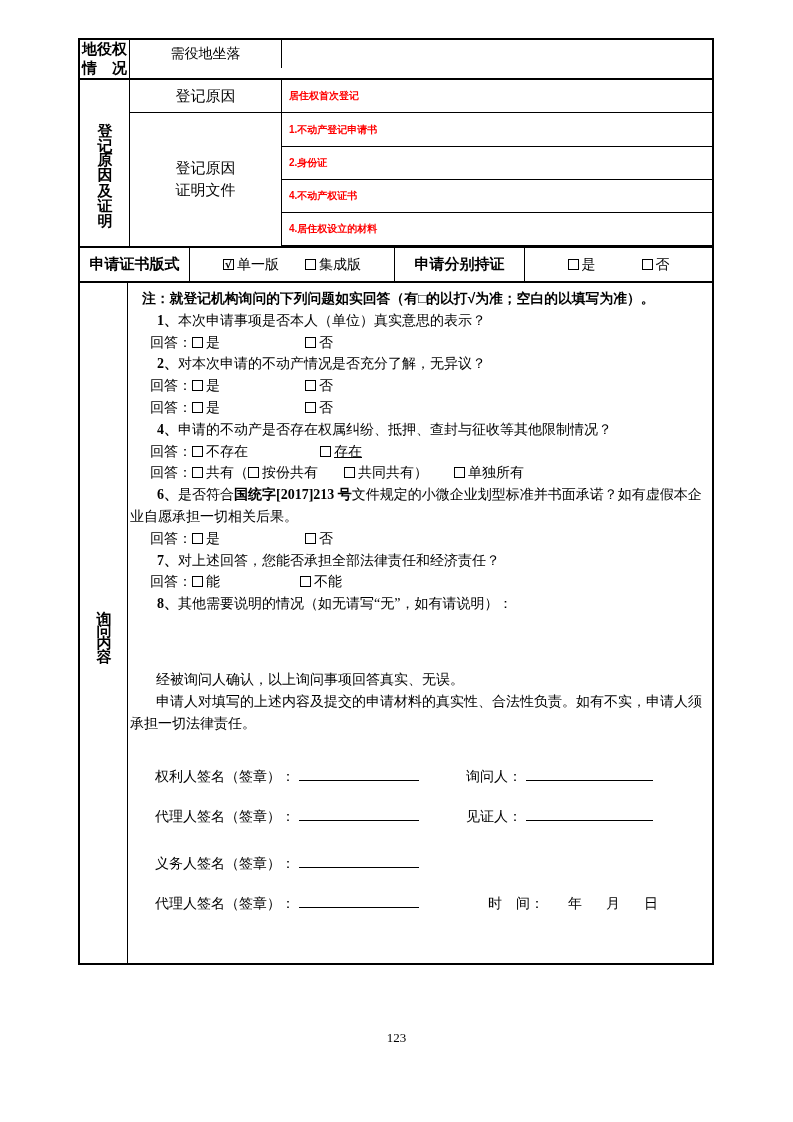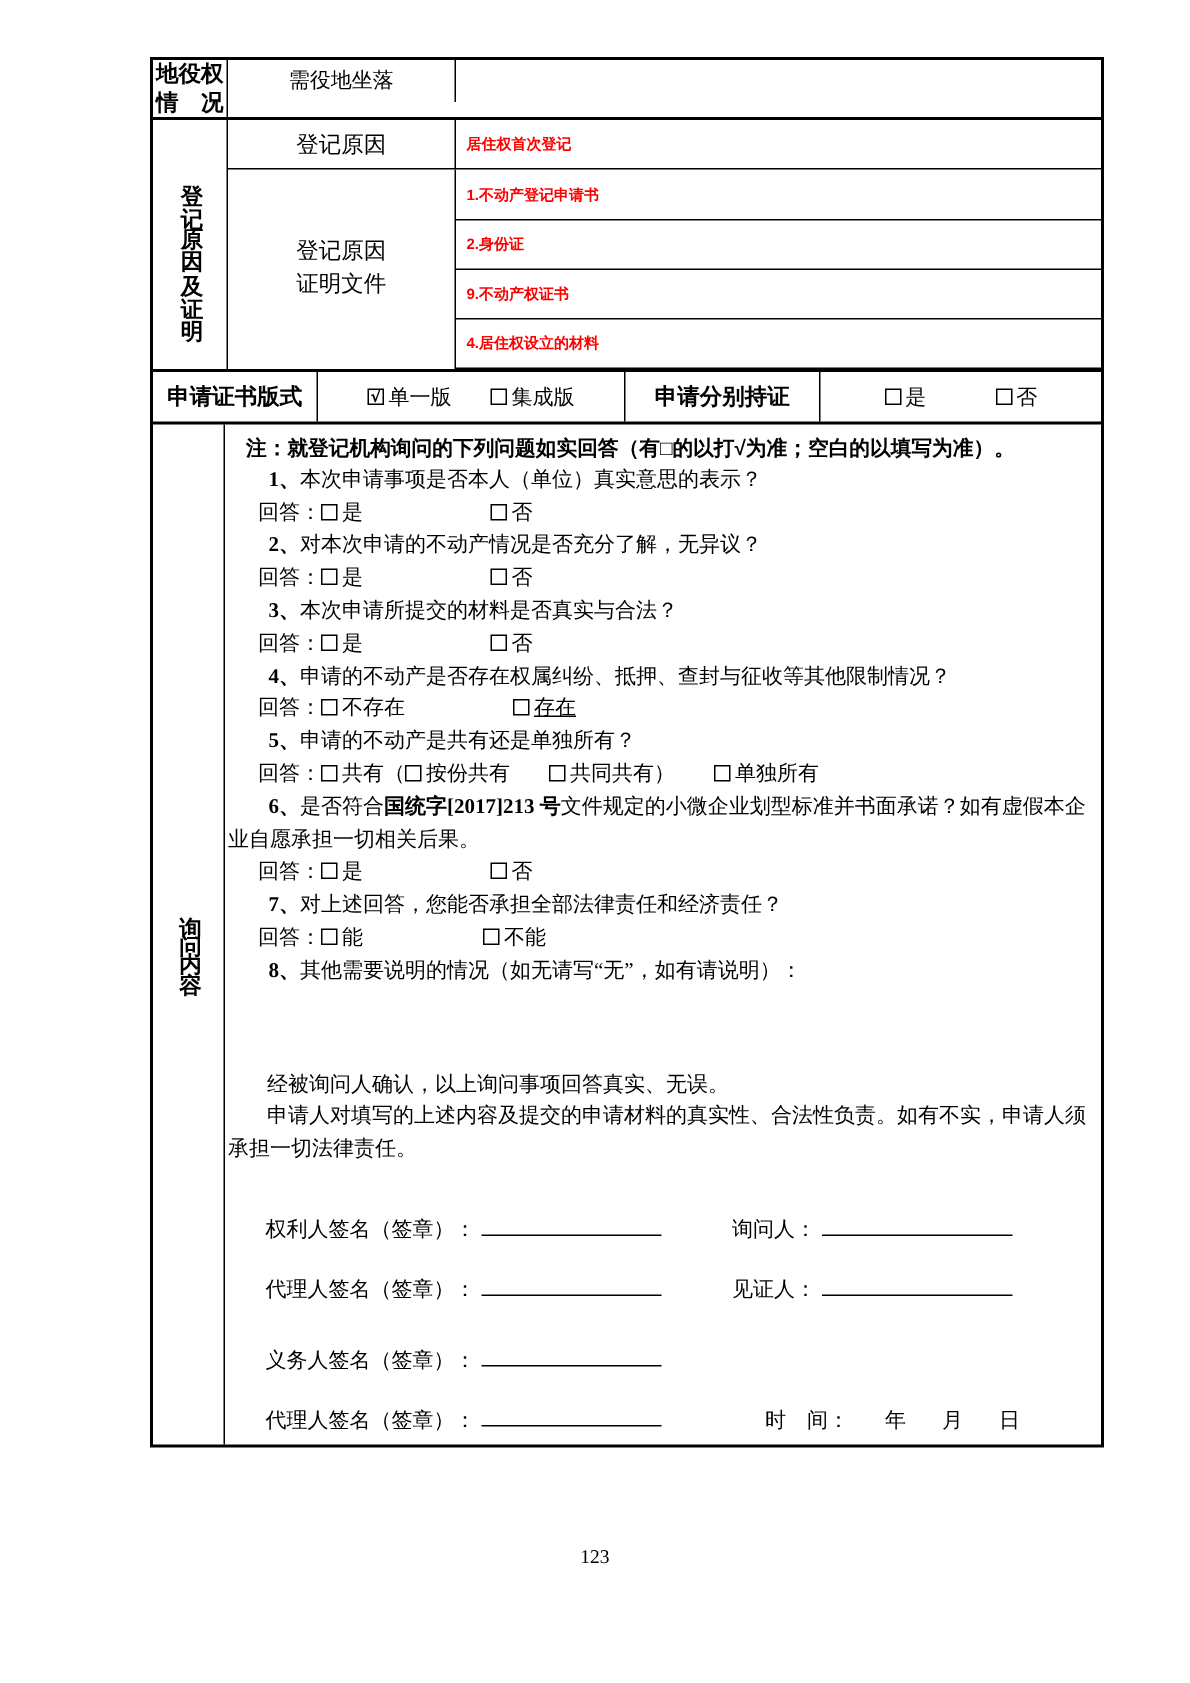"地役权" .form { left: 100px -> 78px }
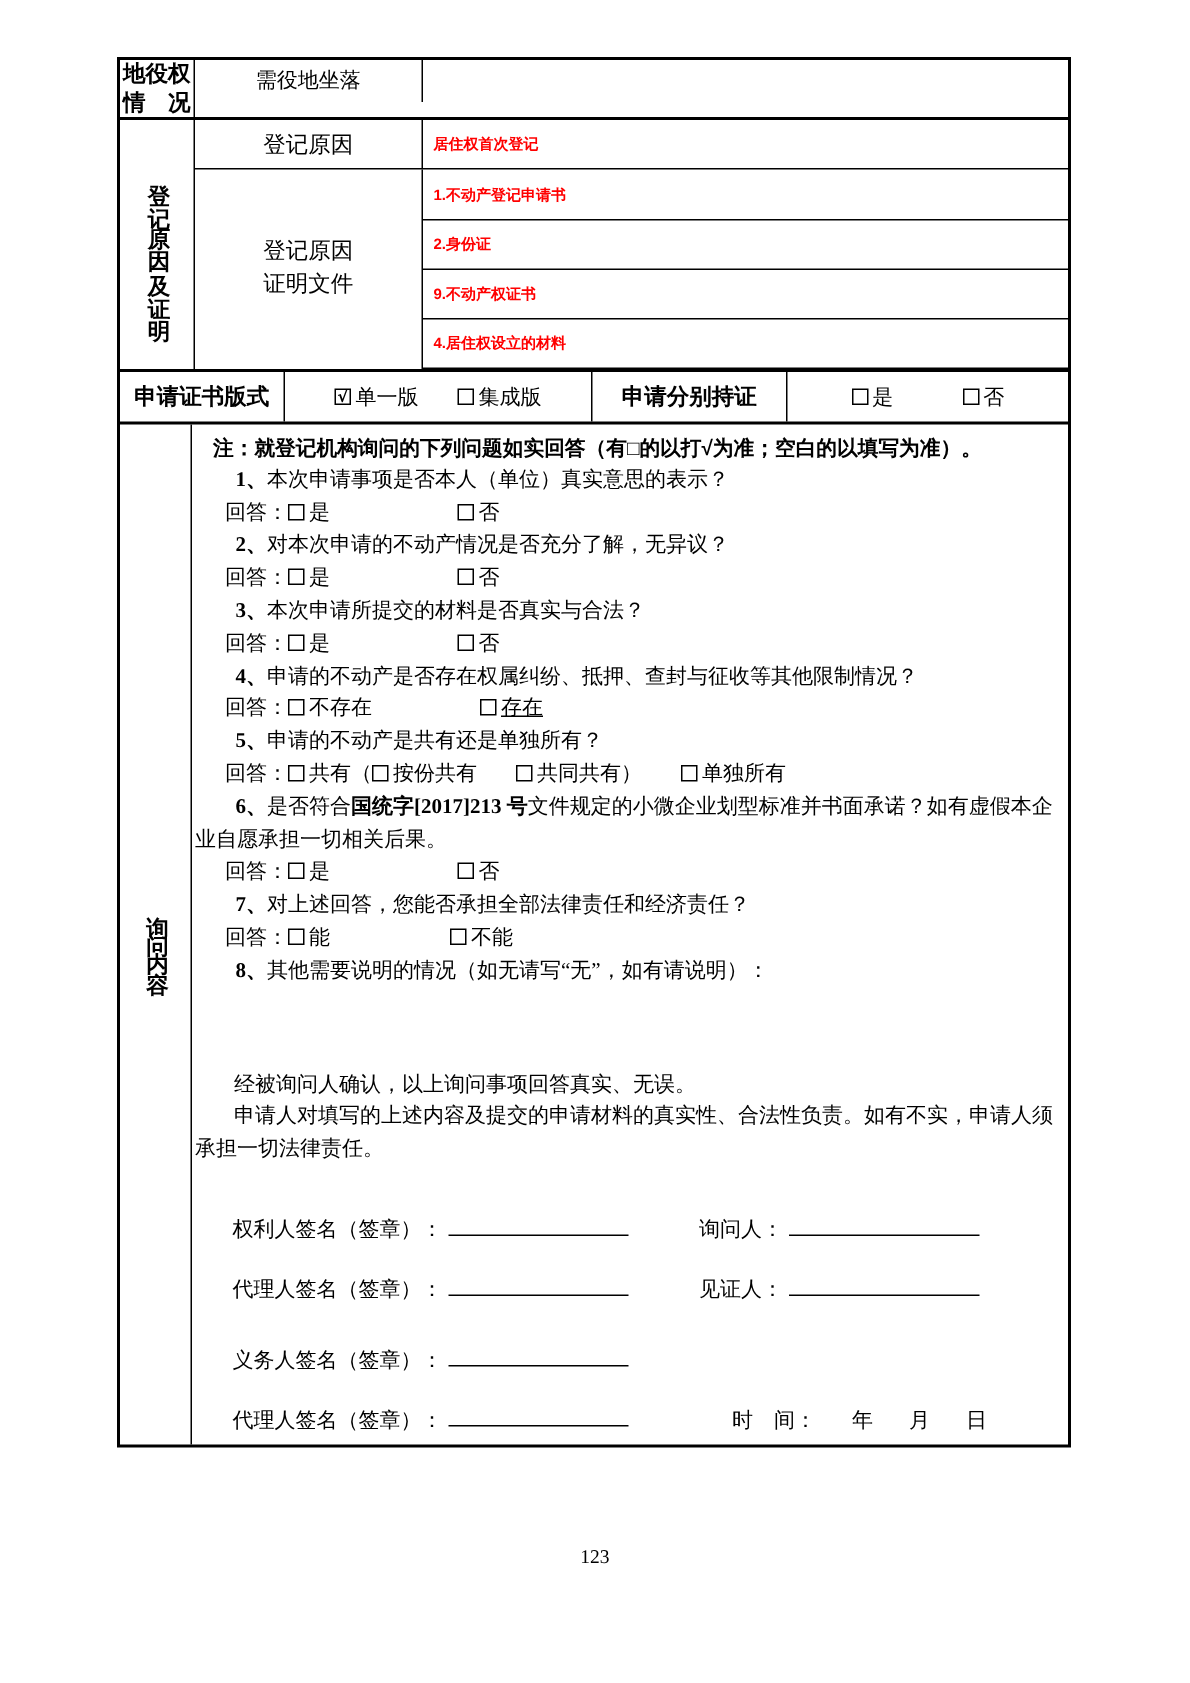"9.不动产权证书" div.doc-row { text: 9 -> 4 }
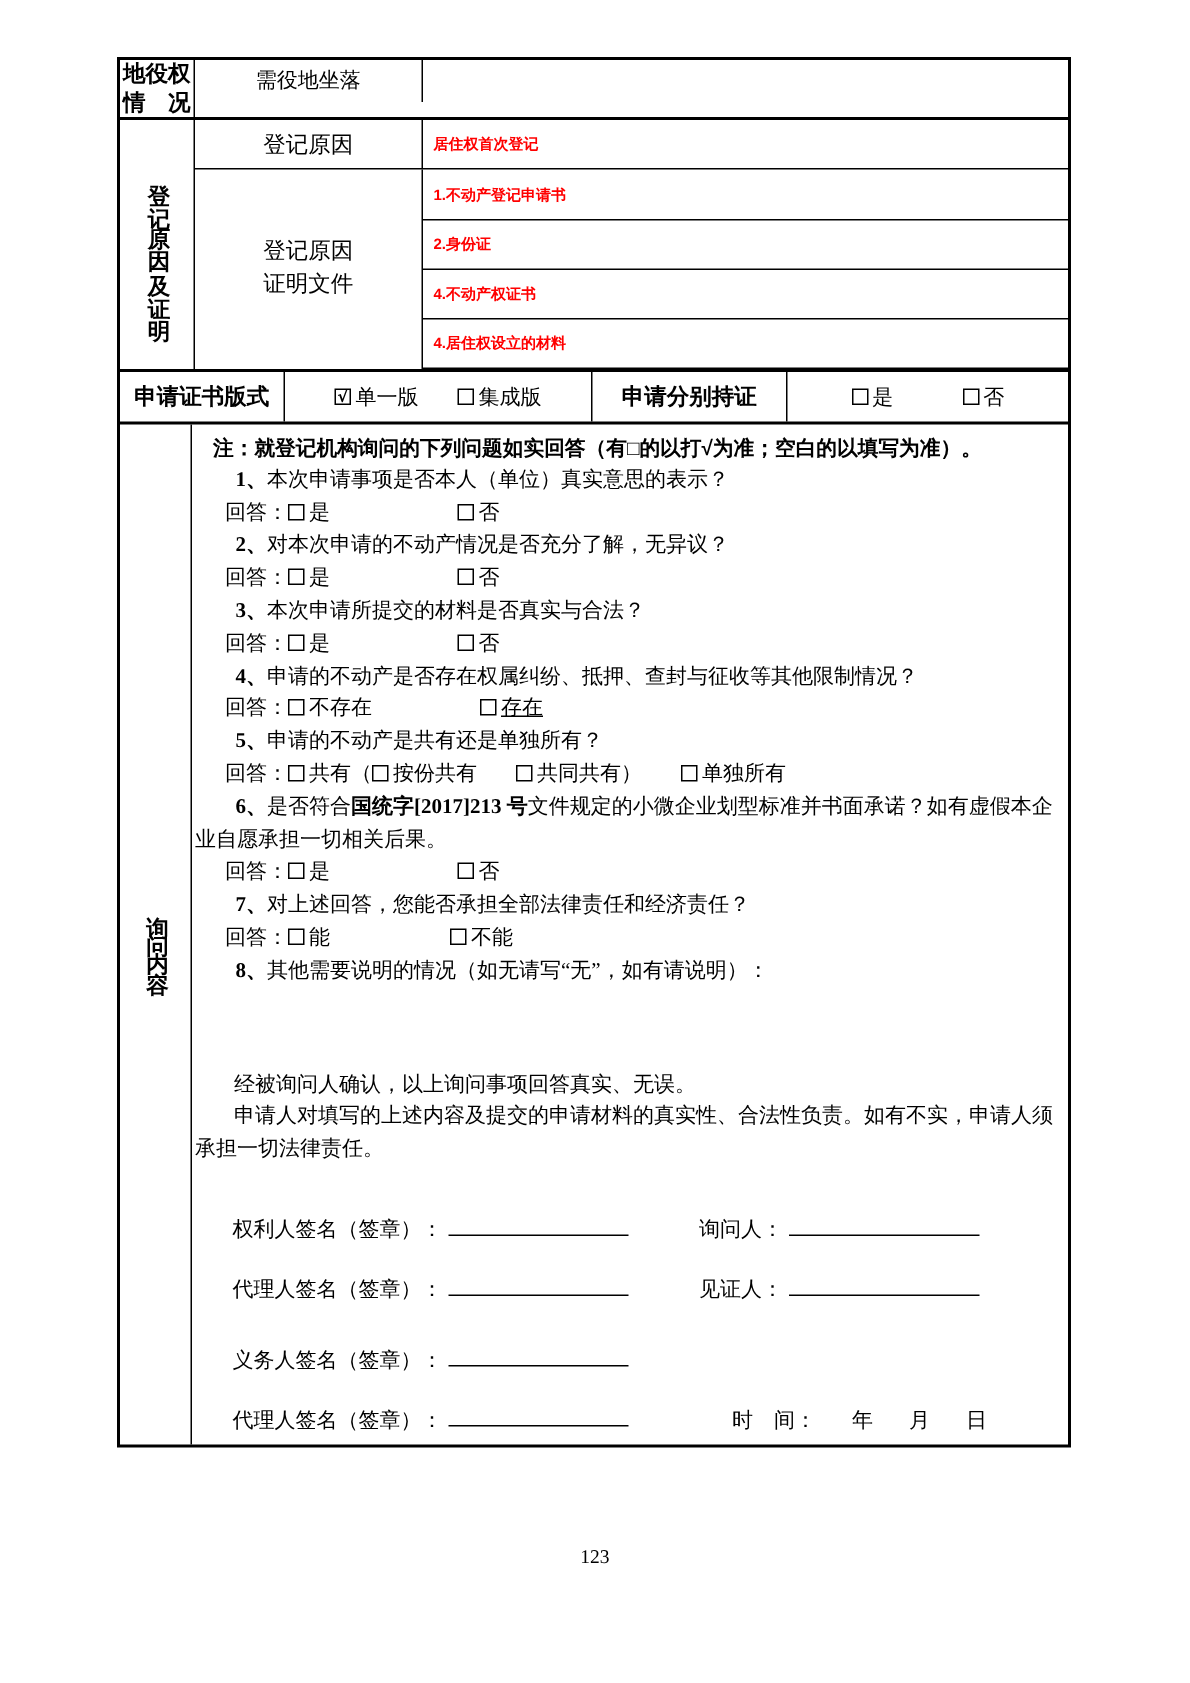"3、本次申请所提交的材料是否真实与合法？" div.iline { html: <div><span>3、</span><span>本次申请所提交的材料是否真实与合法？</span></div> -> none }
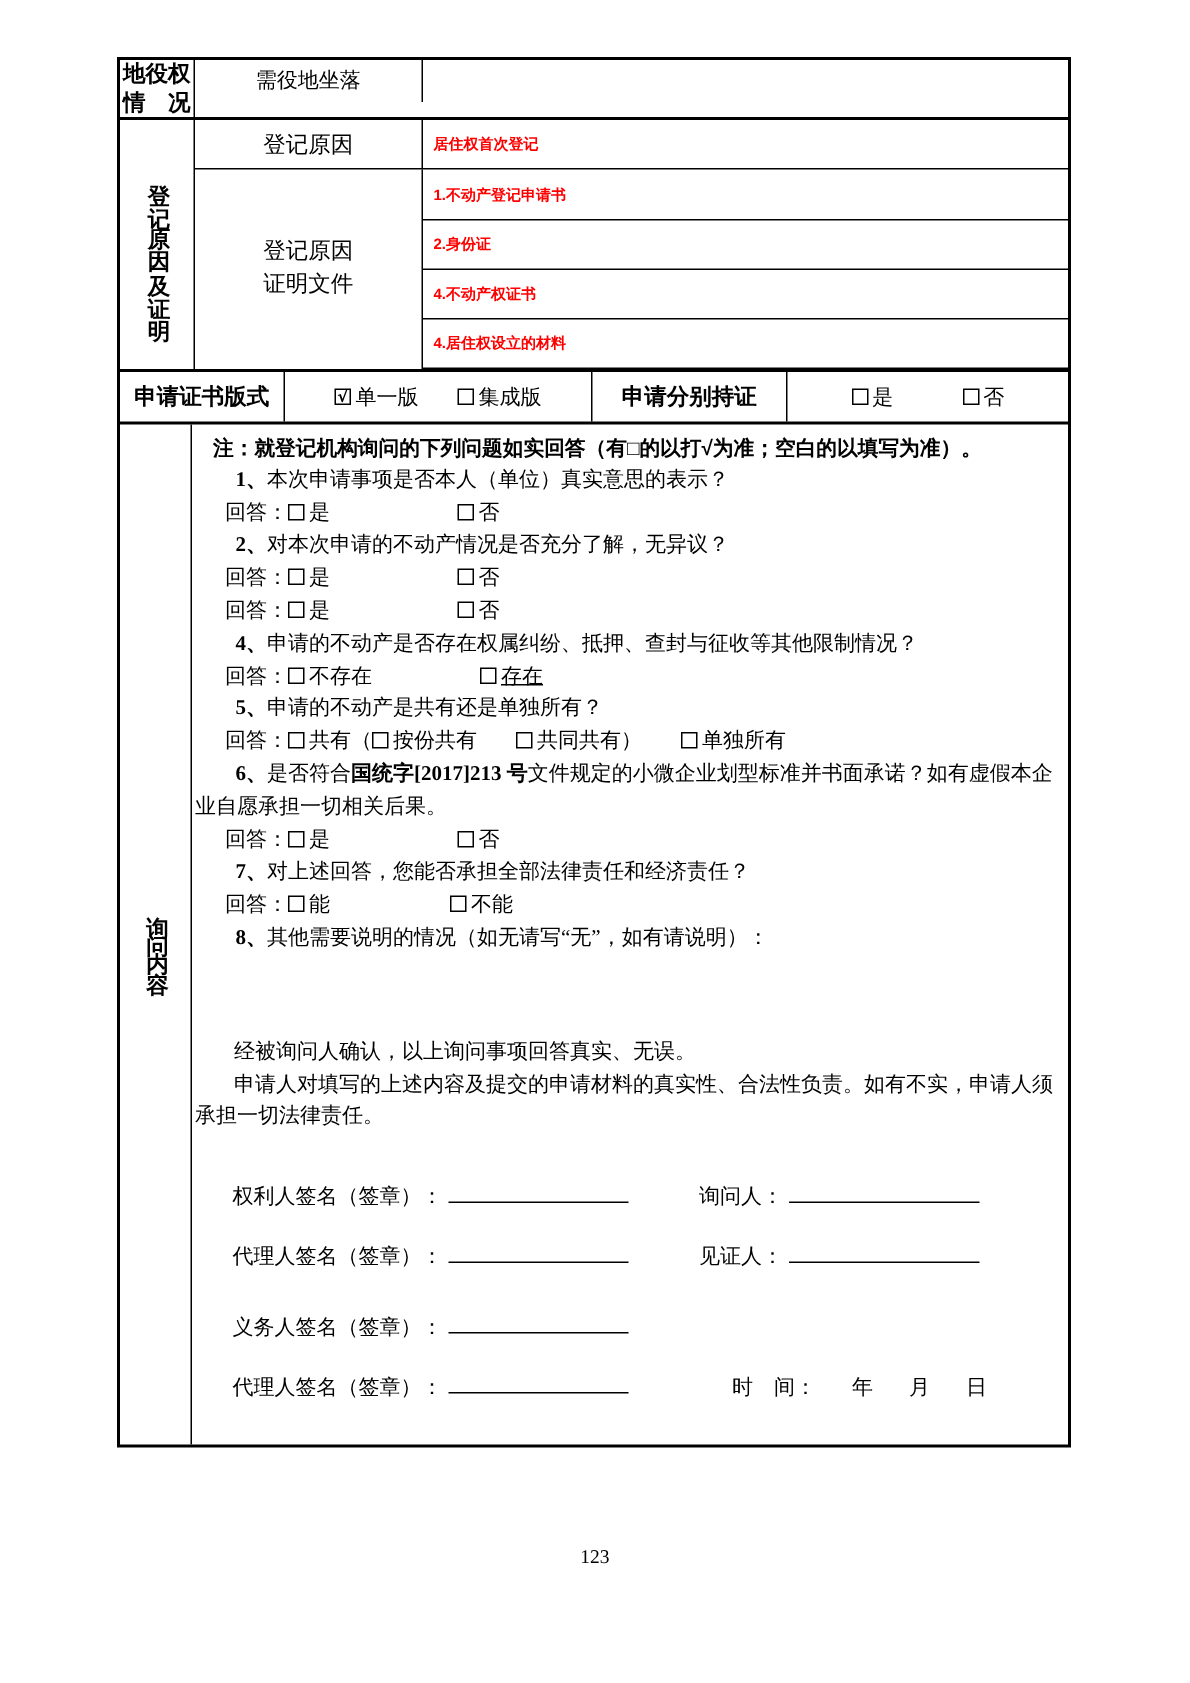"5、申请的不动产是共有还是单独所有？" div.iline { html: <div><span>5、</span><span>申请的不动产是共有还是单独所有？</span></div> -> none }
